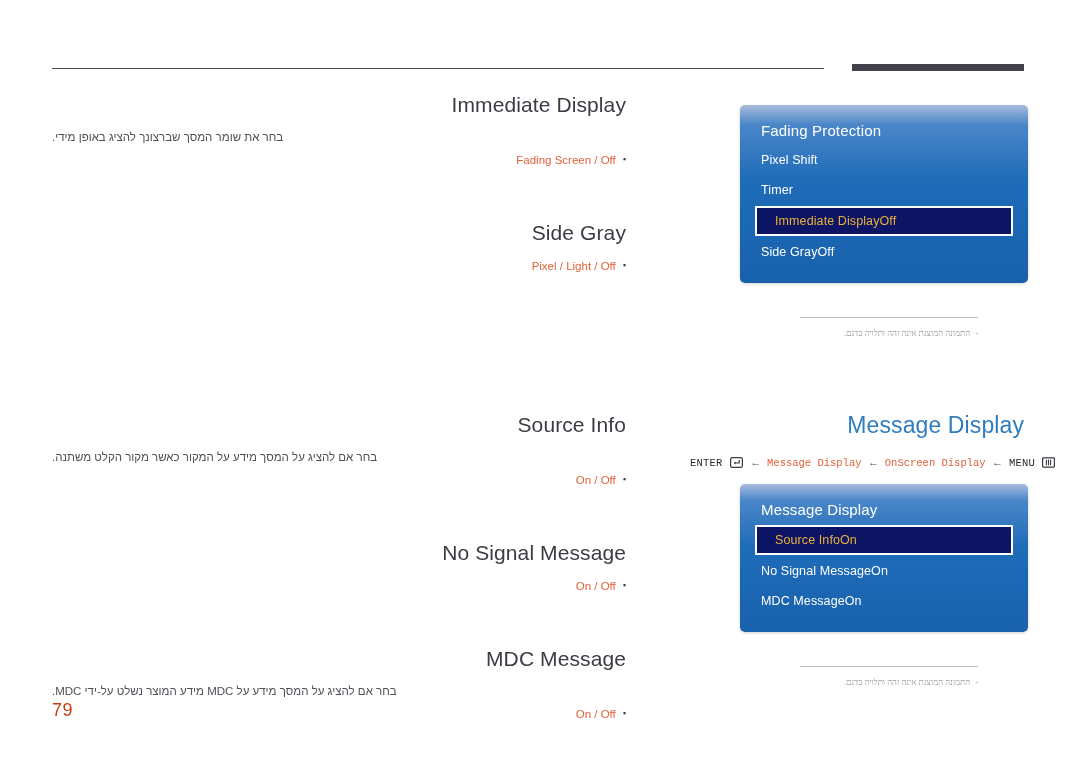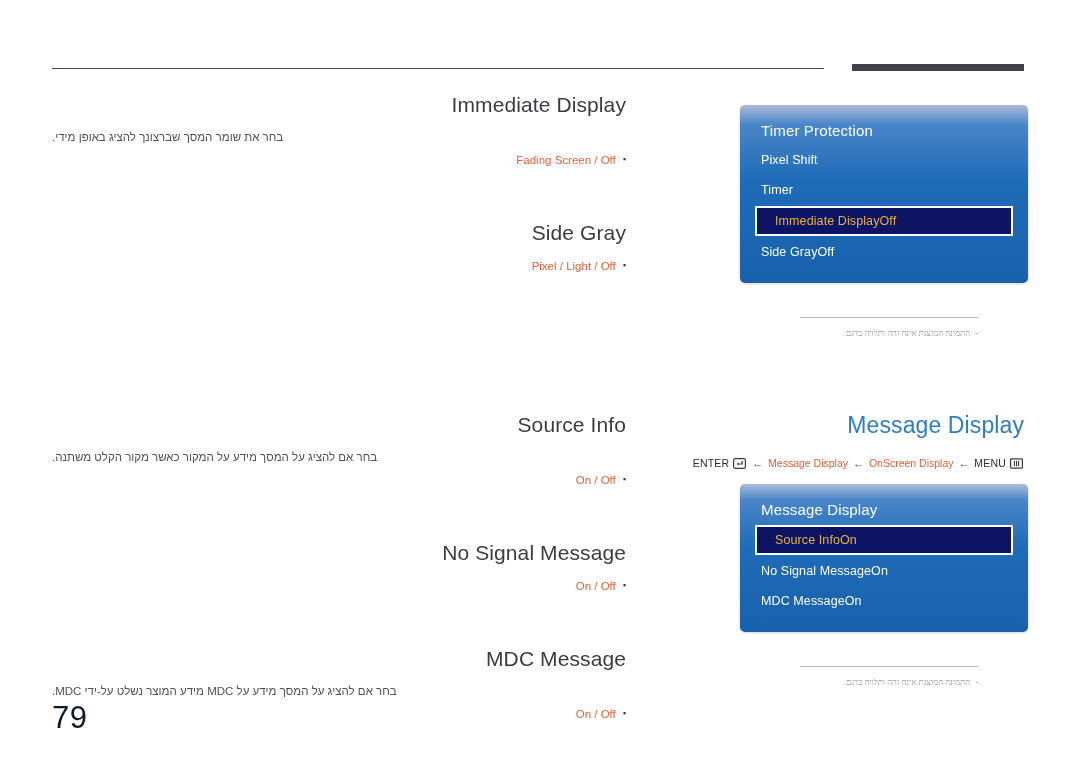"Timer Protection" div.osd-title { text: Timer -> Fading }
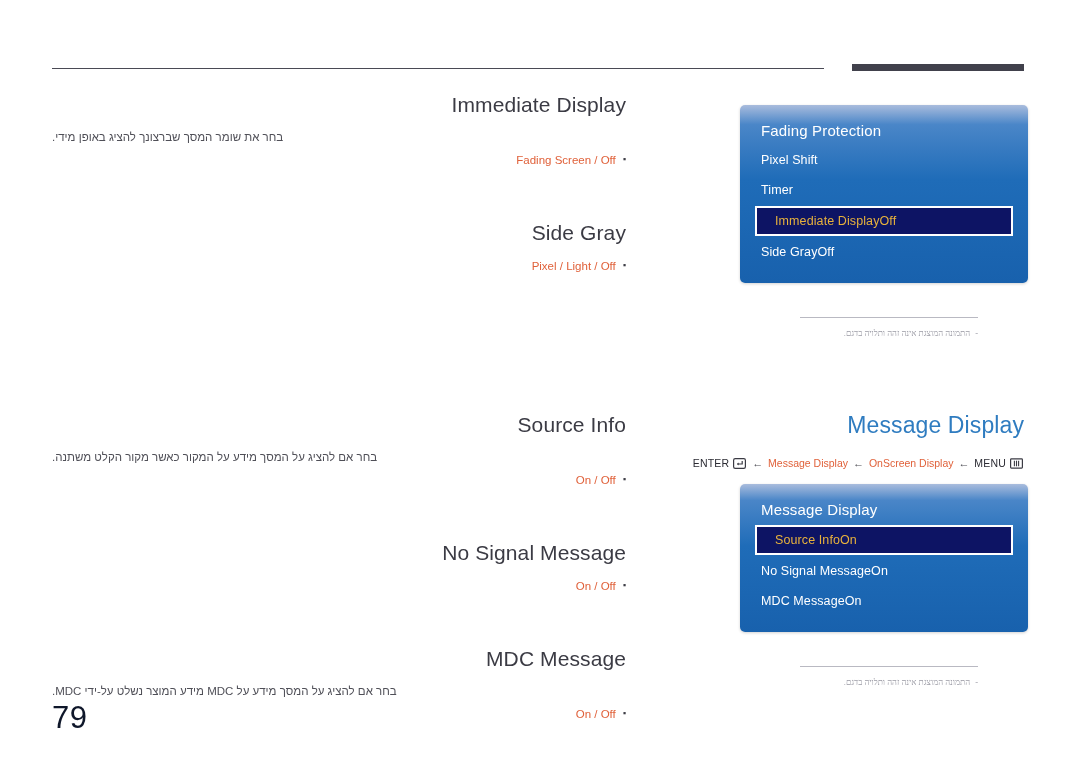"ENTER ← Message Display ←" .breadcrumb { font-family: none -> Liberation Mono, monospace }
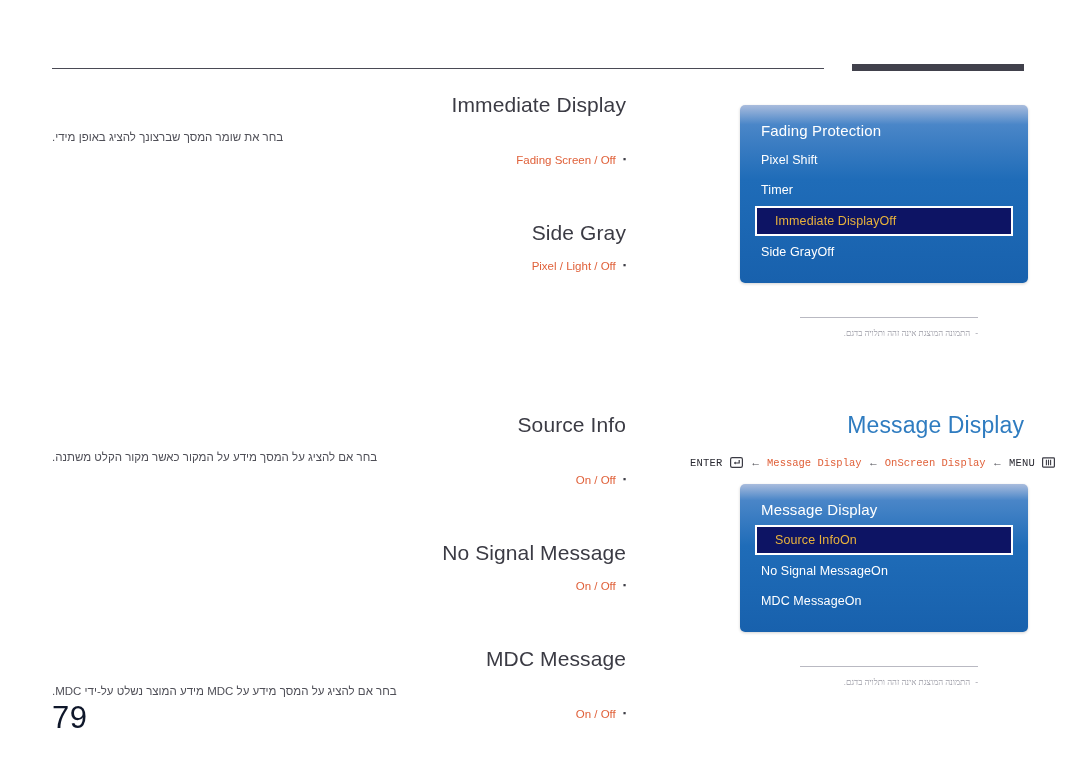"79" .page-number { color: #0f172a -> #c2410c; font-size: 31px -> 18px }
